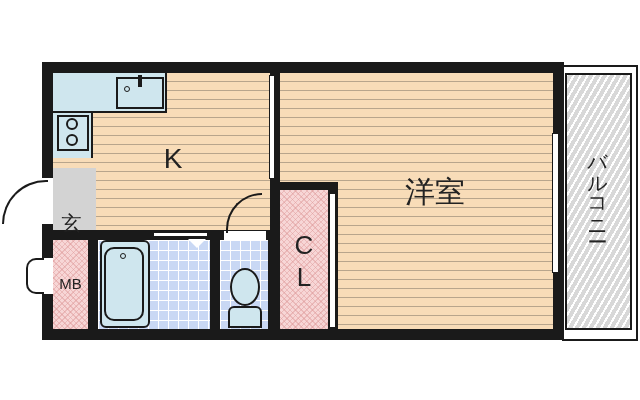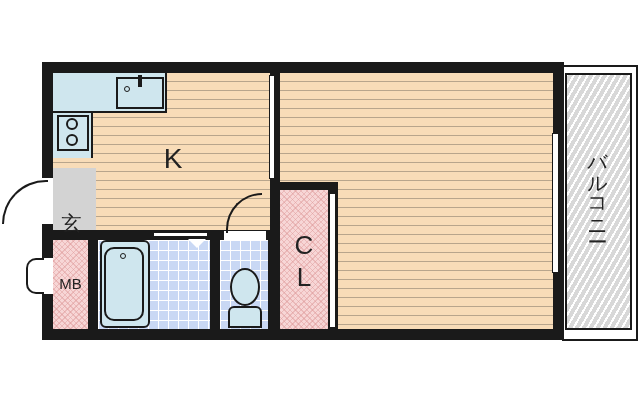"洋室" div.label { html: none -> <div>洋室</div> }
